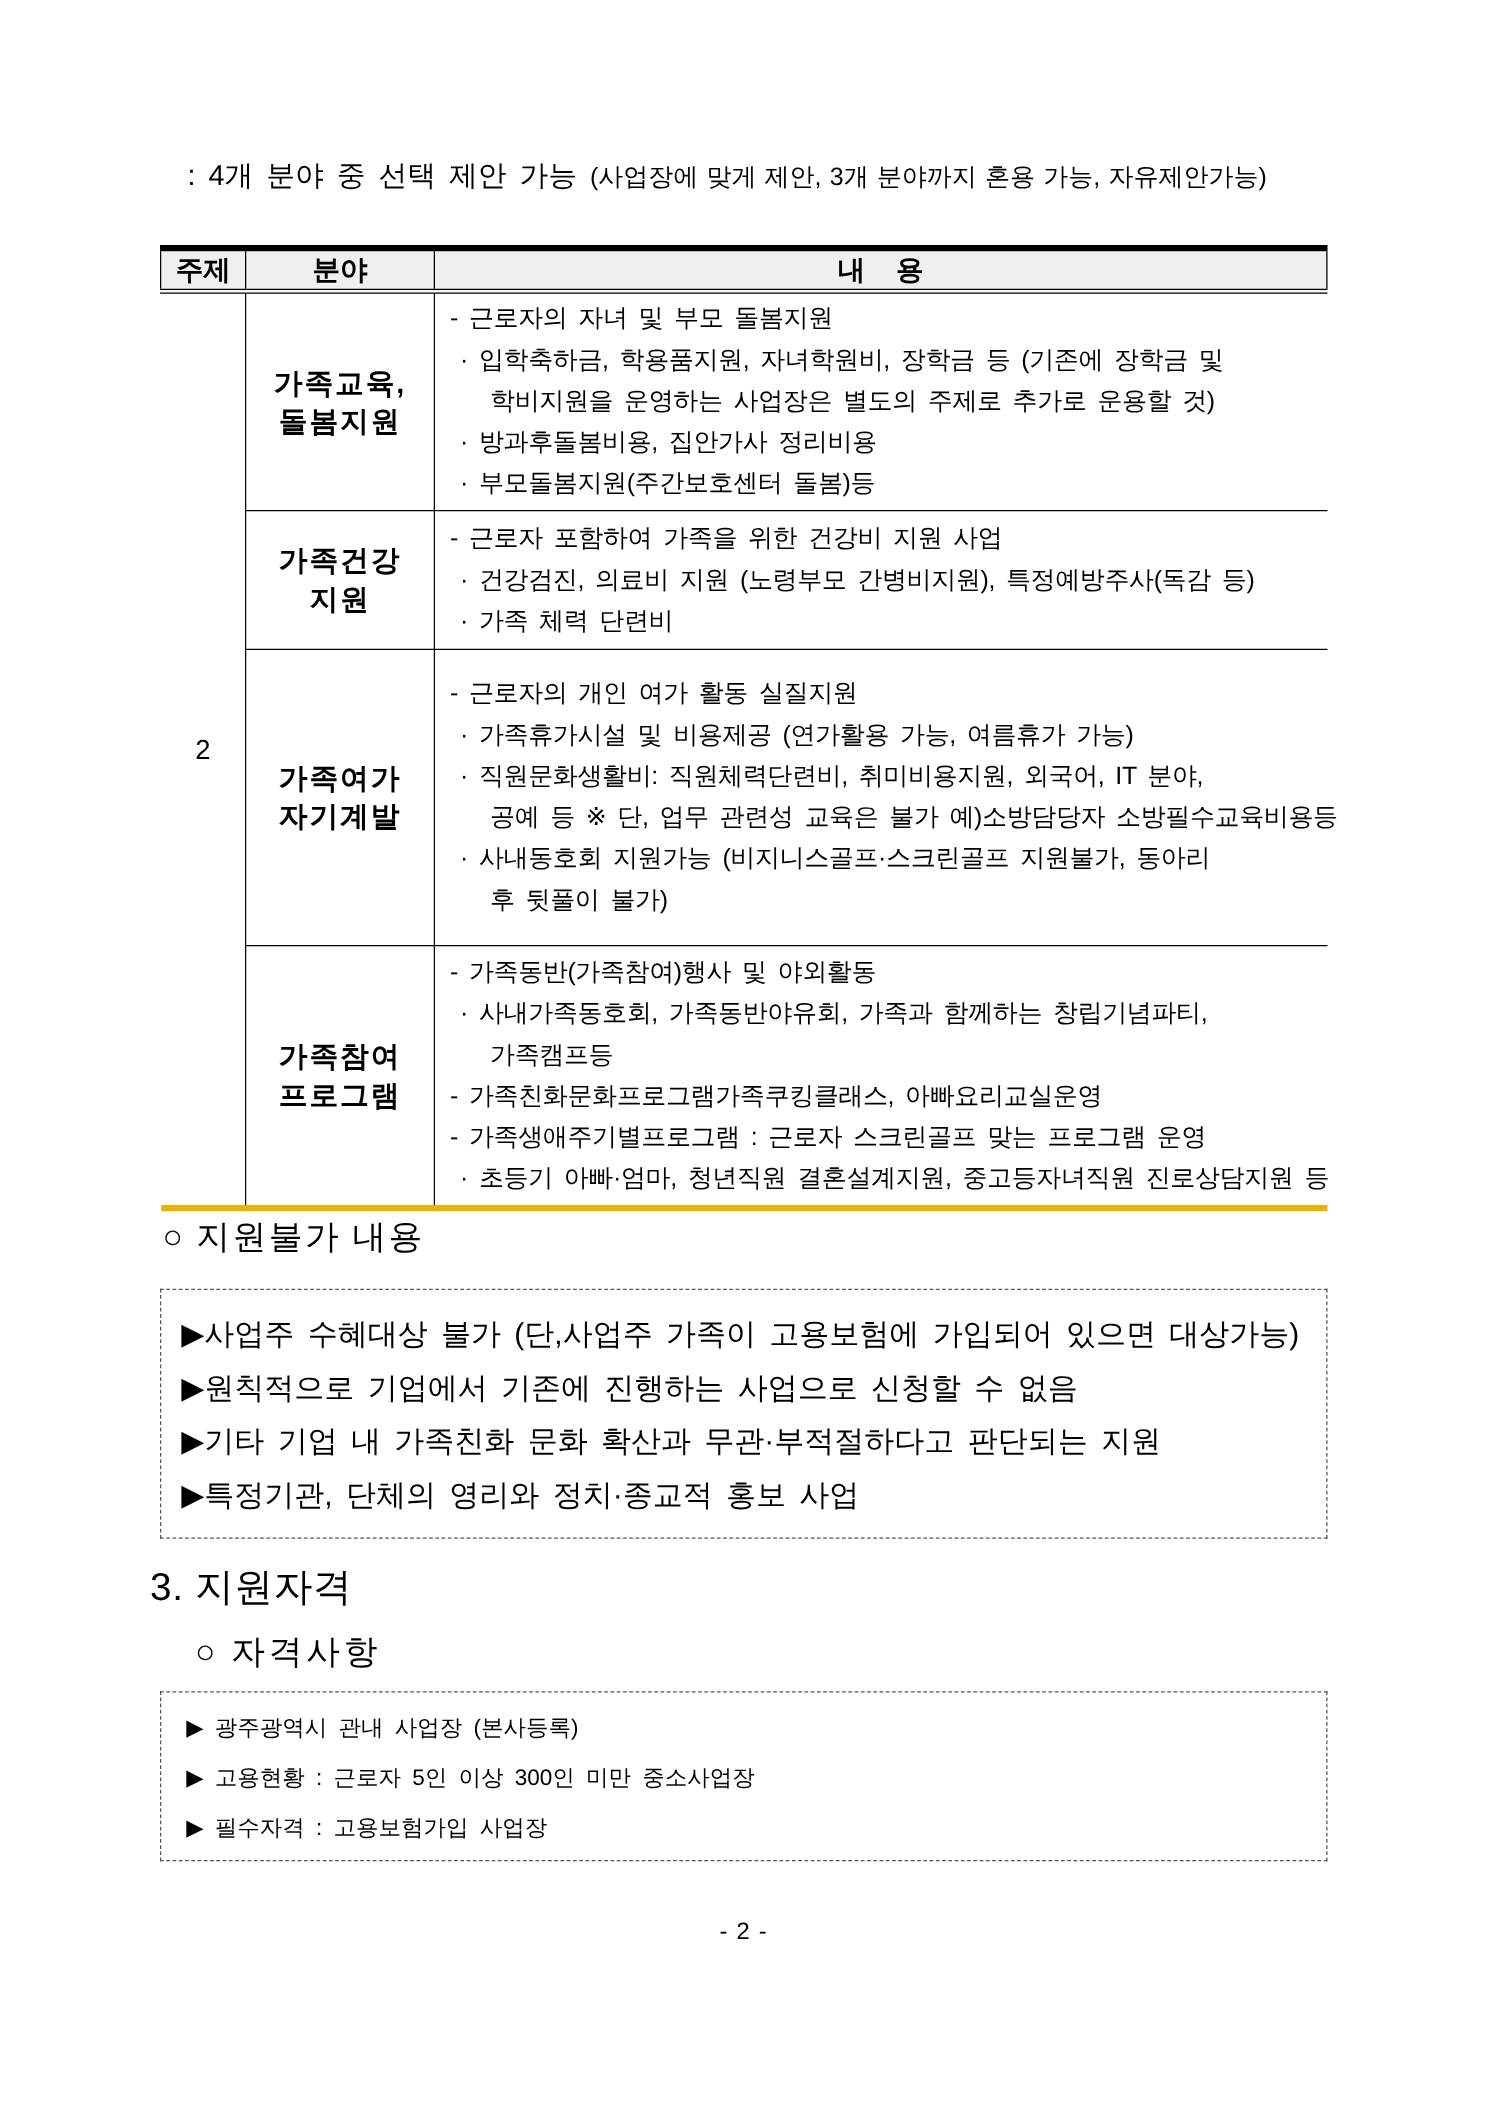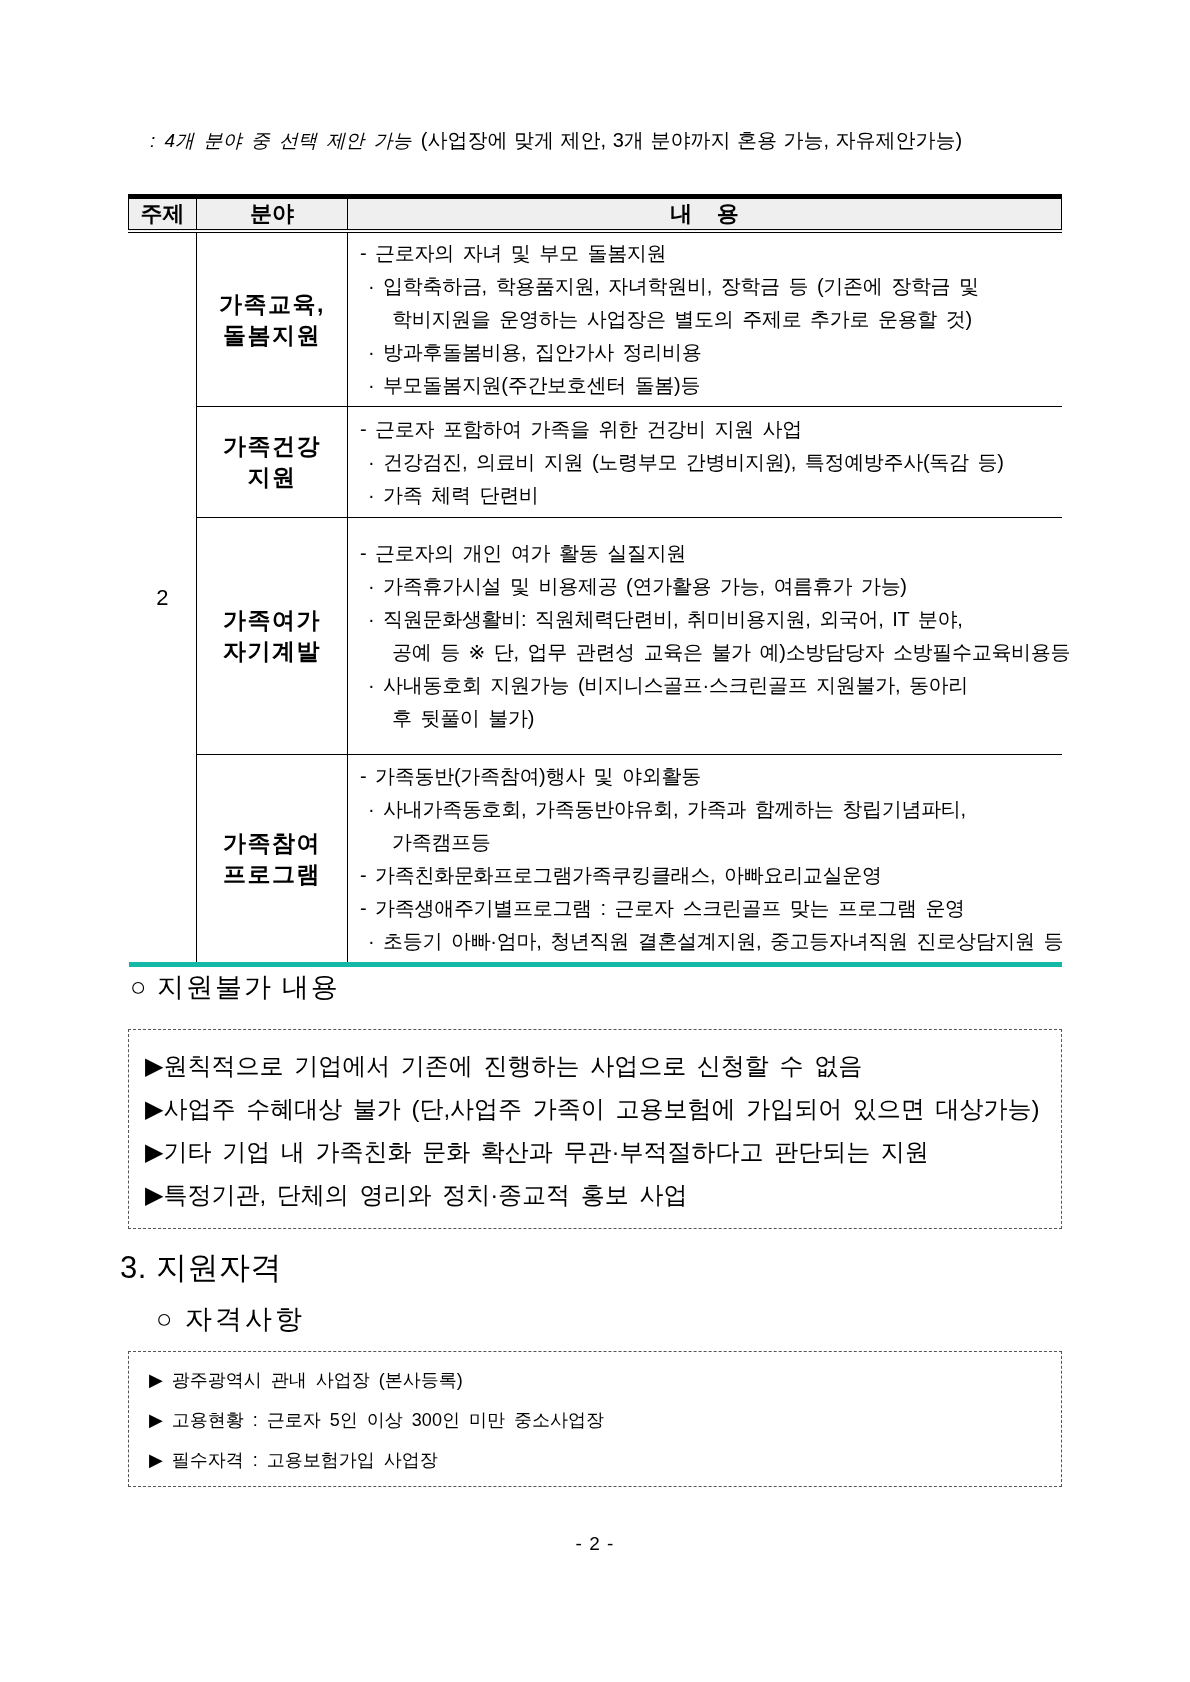": 4개 분야 중 선택" .s-main { font-size: 19px -> 23px; font-style: italic -> none }
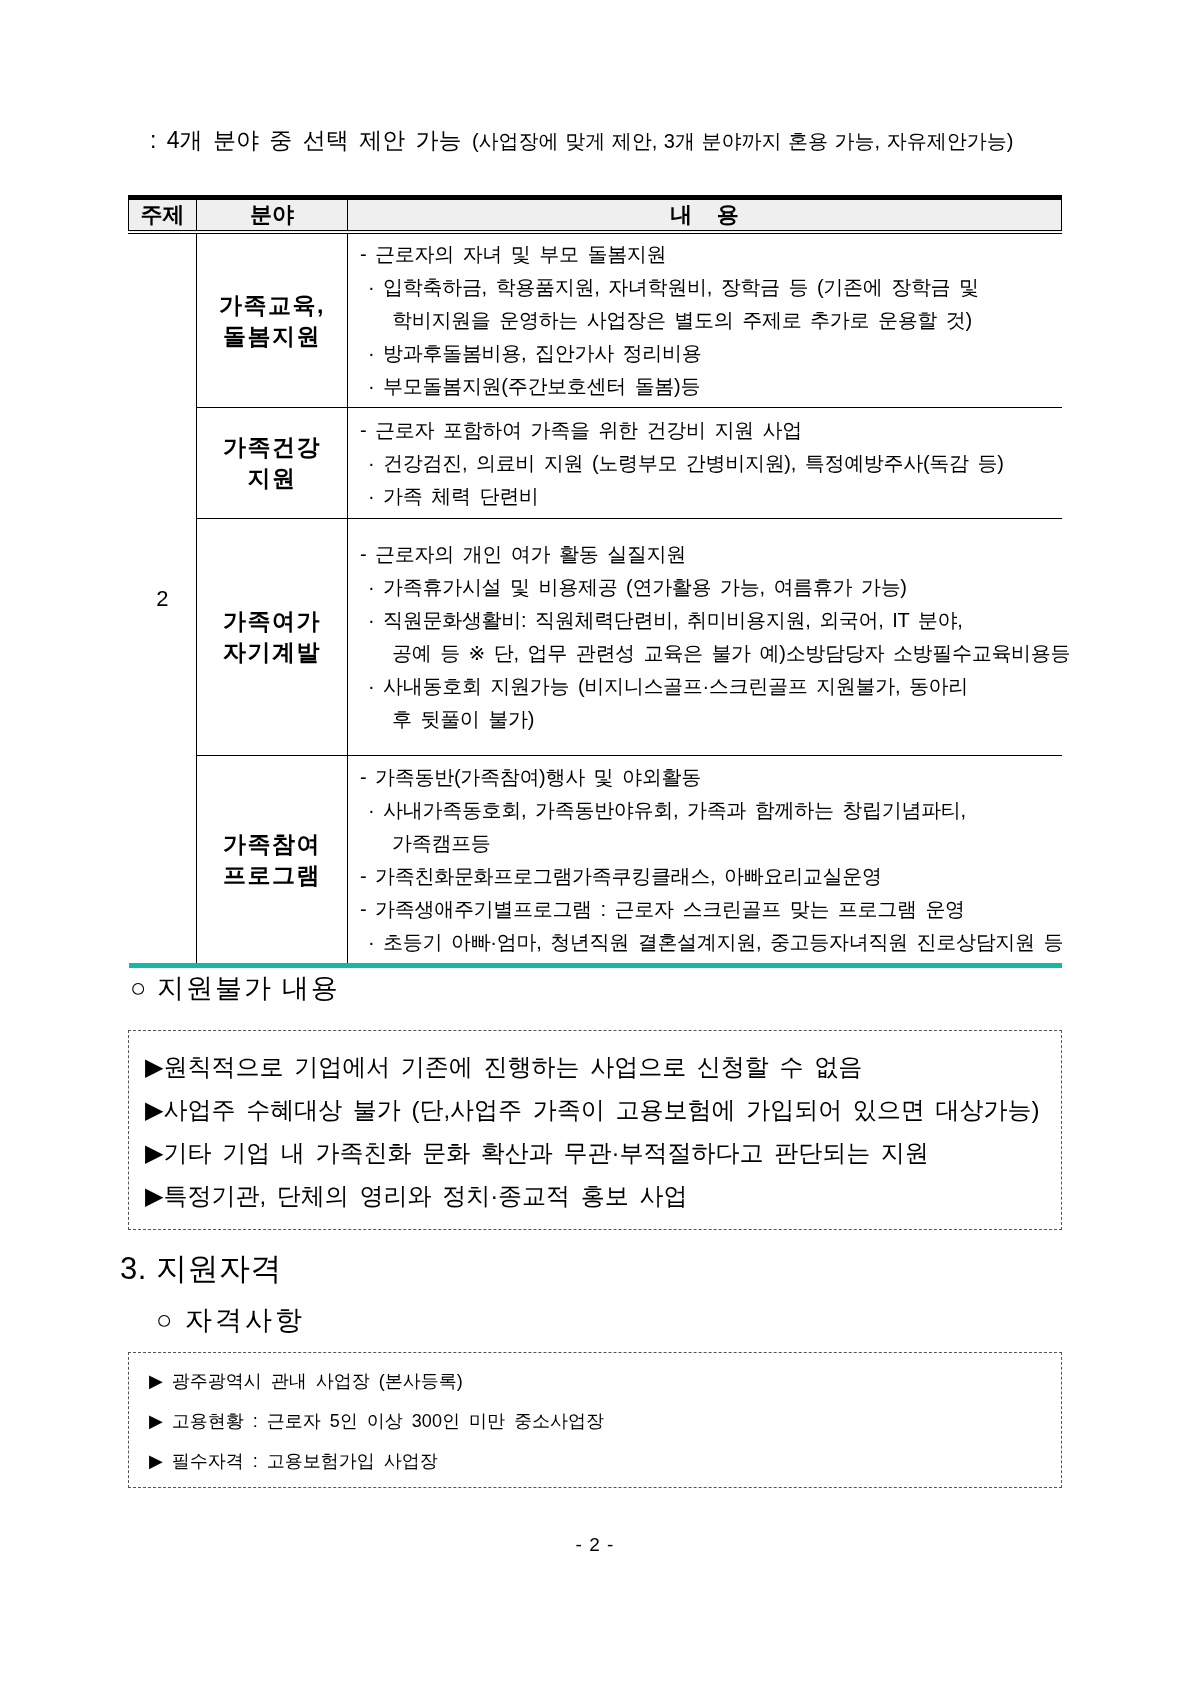"주제" table.main-table { border-bottom: 5px solid #14b8a6 -> 5px solid #eab308 }
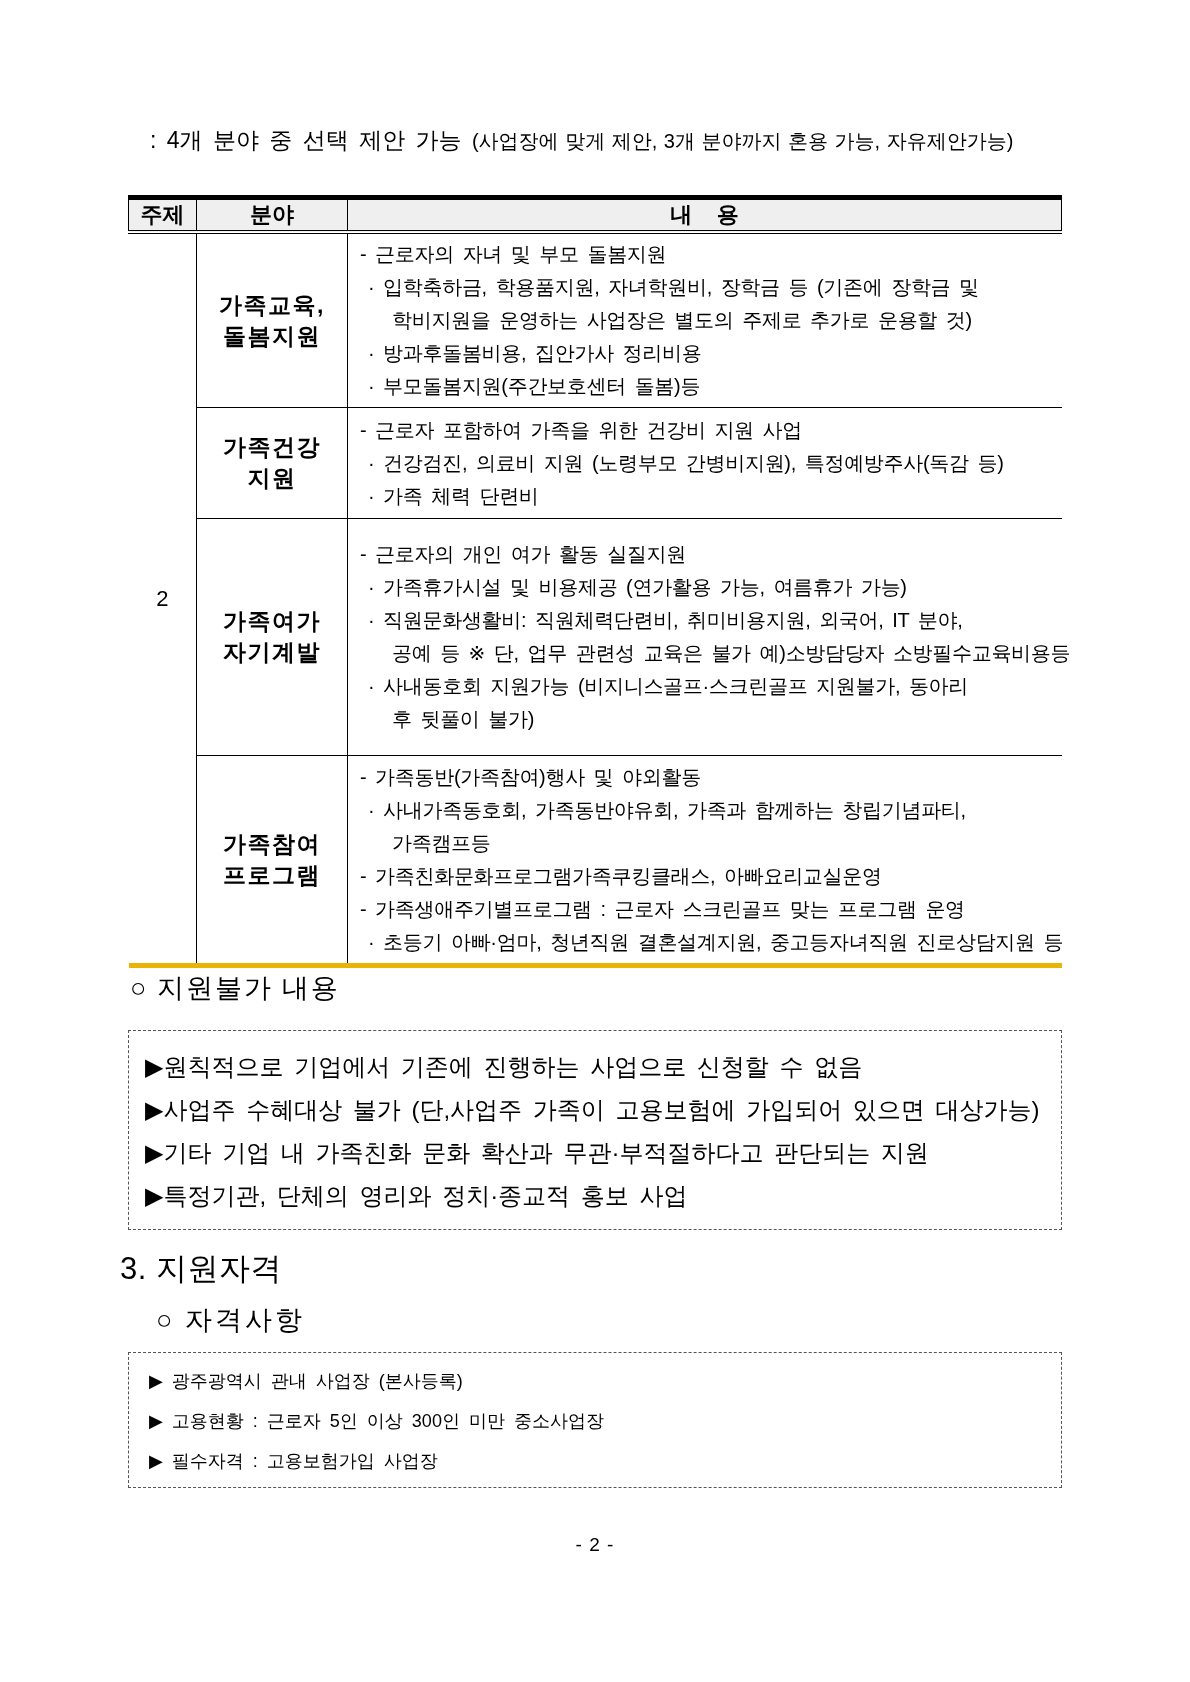"▶원칙적으로 기업에서 기존에 진행하는 사업으로" div.box-line { order: before "▶사업주 수혜대상 불가 (단,사업주 가족이" -> after "▶사업주 수혜대상 불가 (단,사업주 가족이" }
